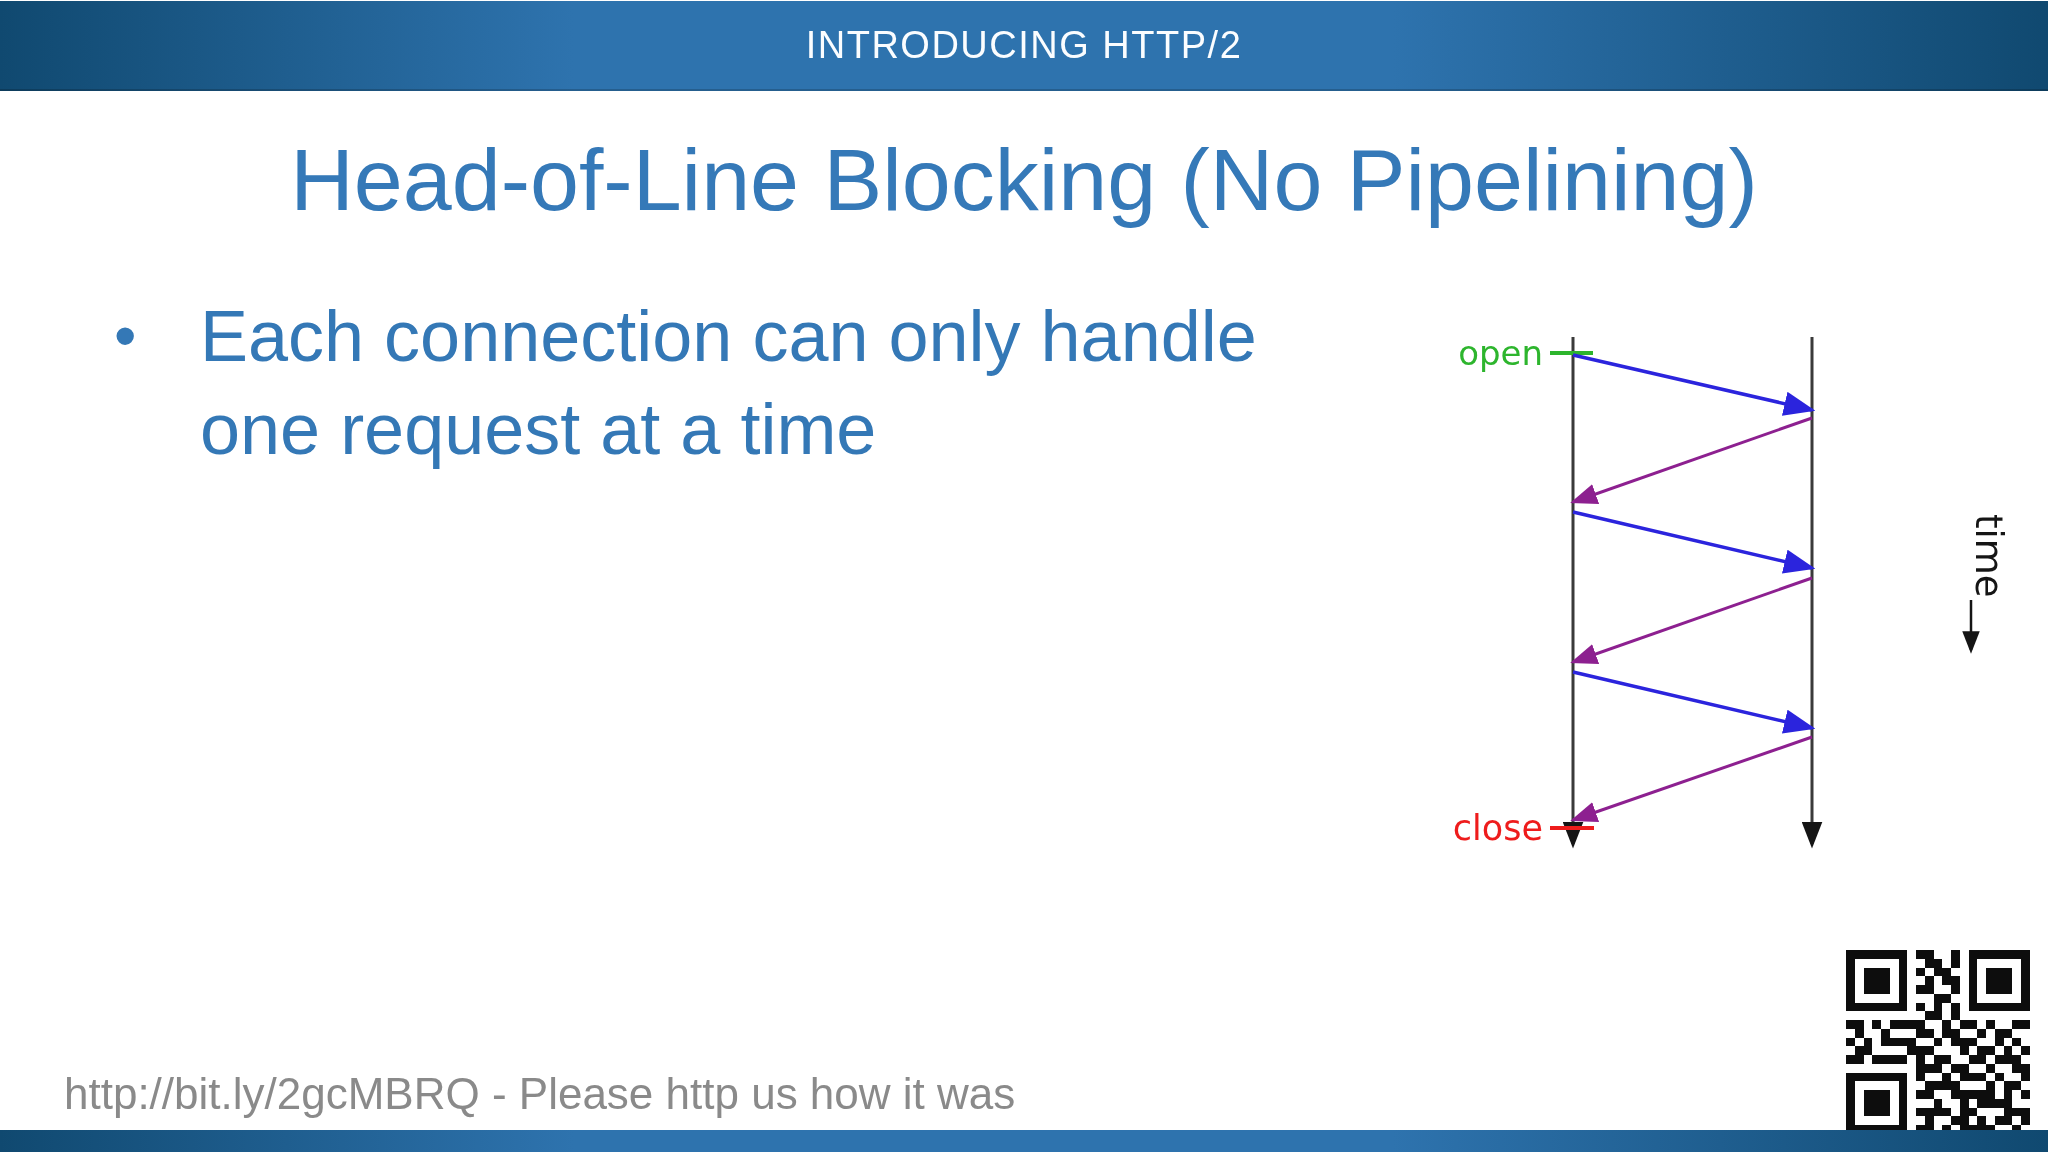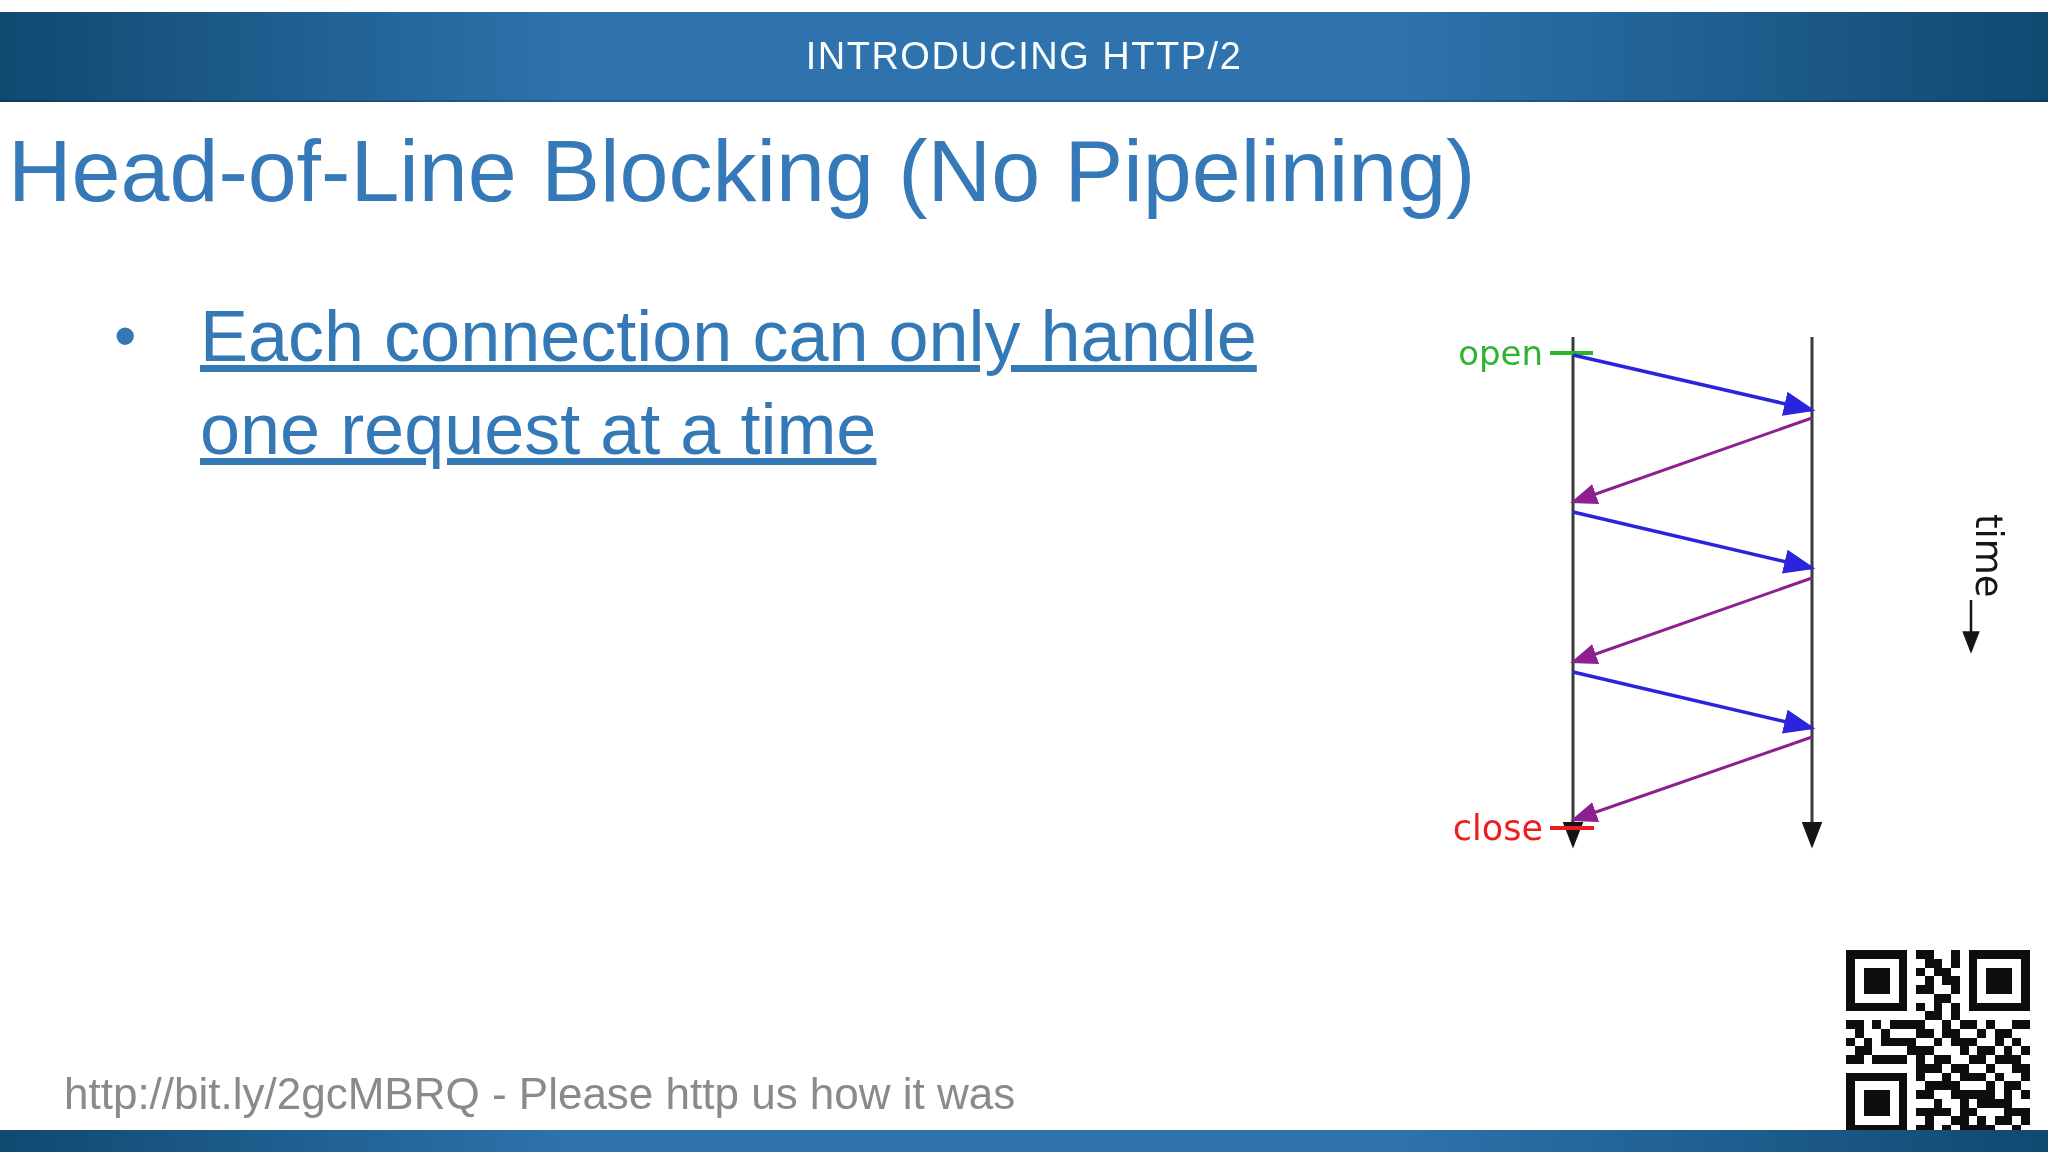"INTRODUCING HTTP/2" .bar.top { top: 12px -> 1px }
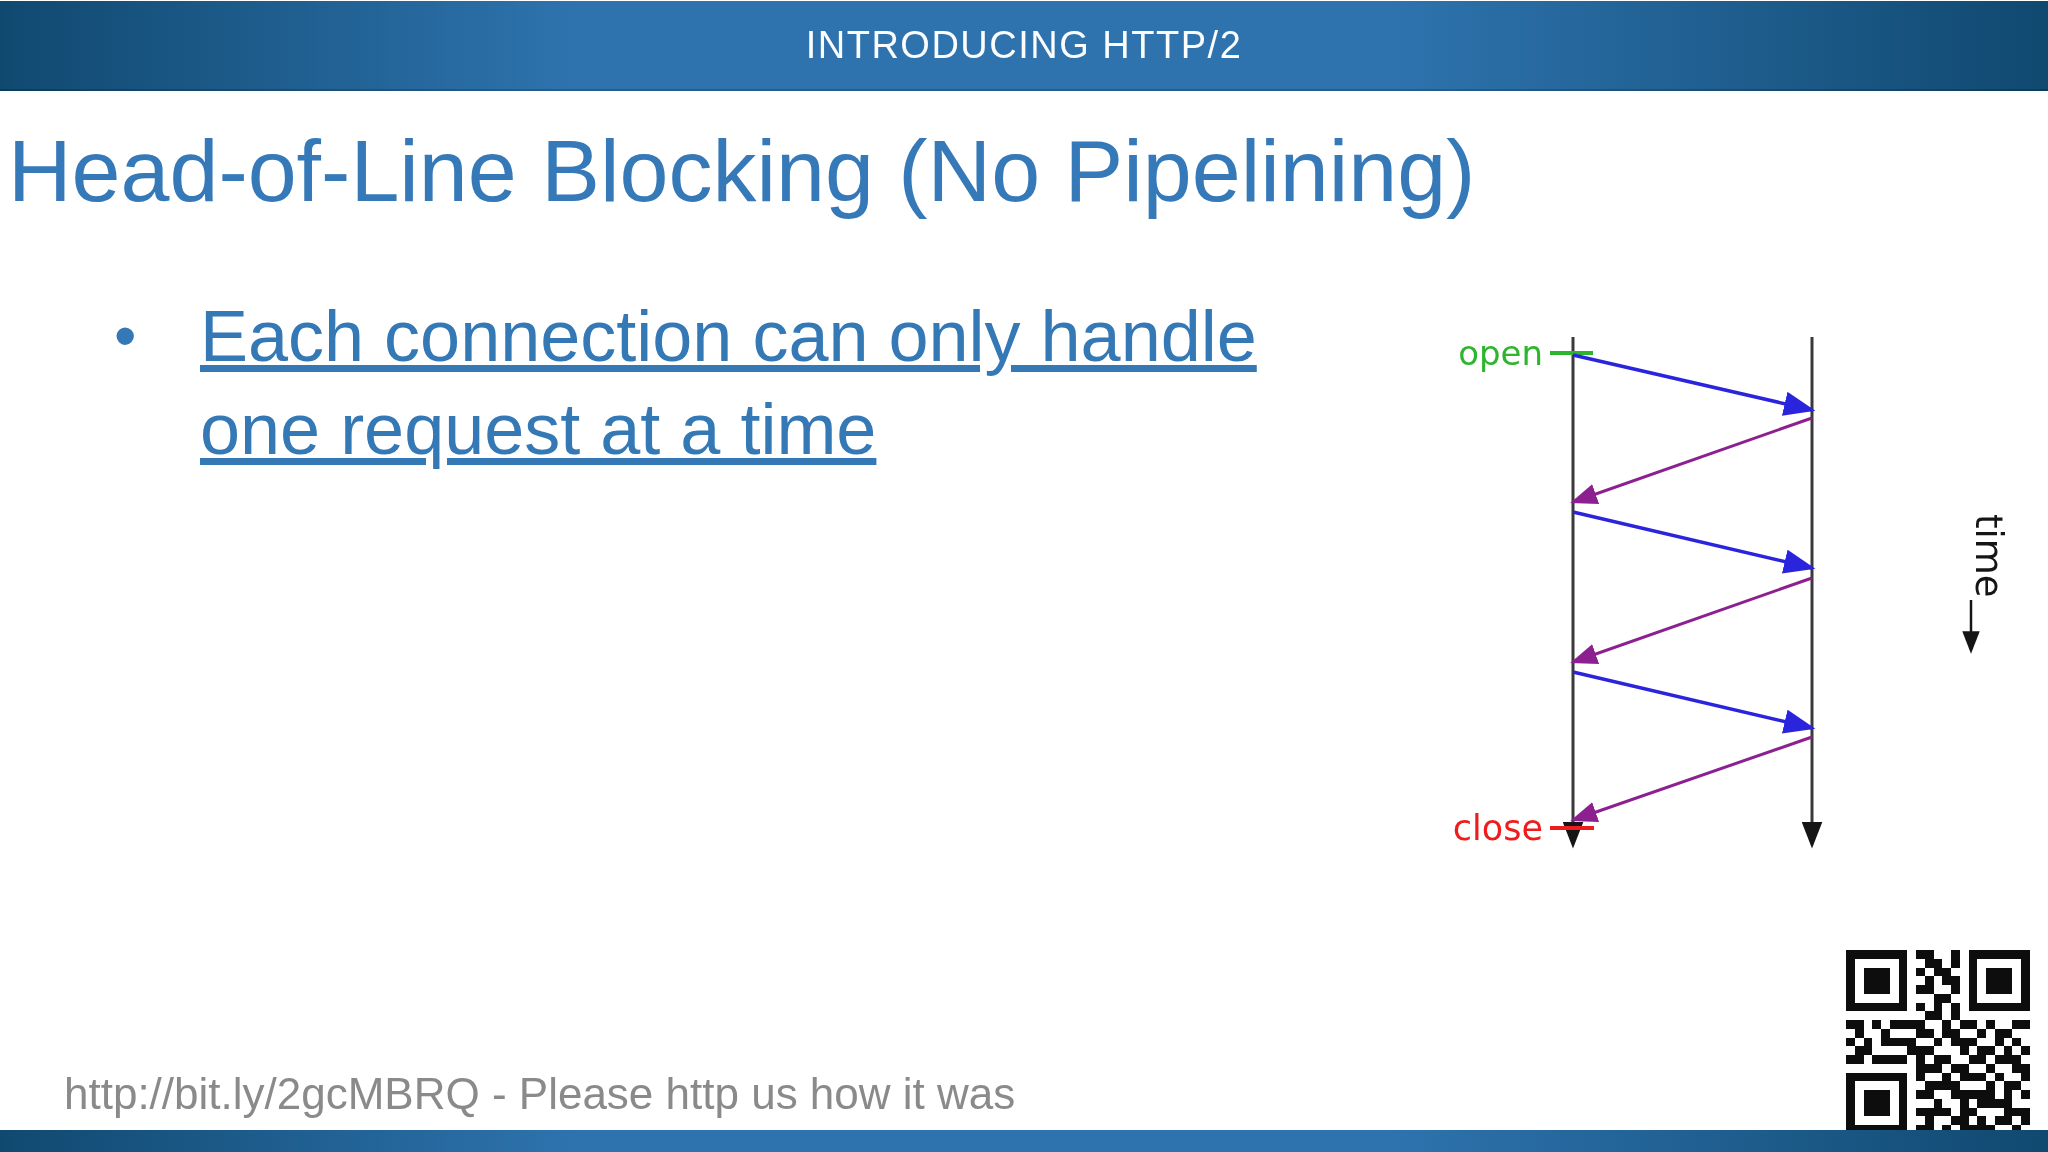"Head-of-Line Blocking (No Pipelining)" .title { margin: 8px -> 17px; text-align: left -> center }
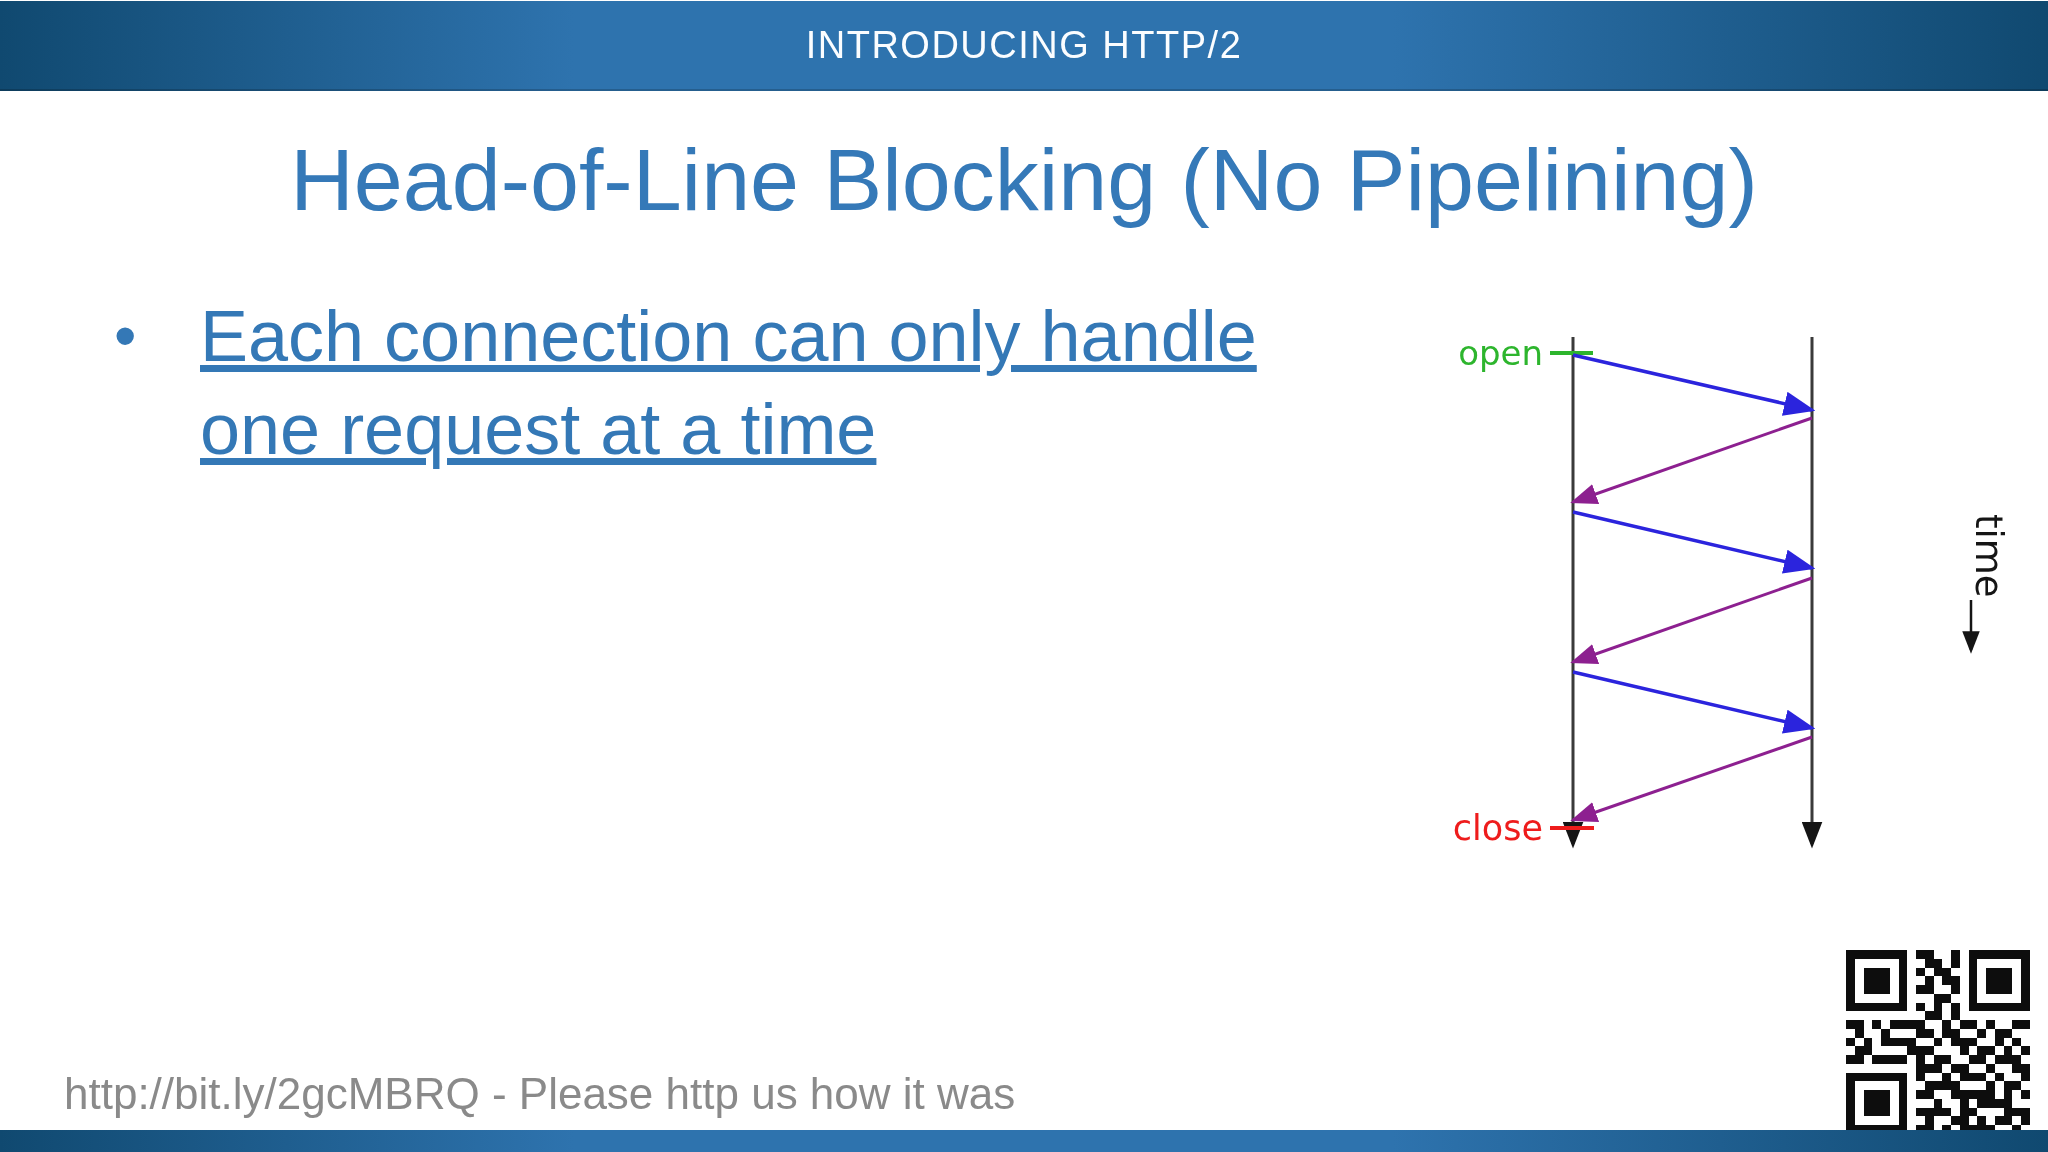"Each connection can only handle" .bullets { text-decoration: underline -> none }
